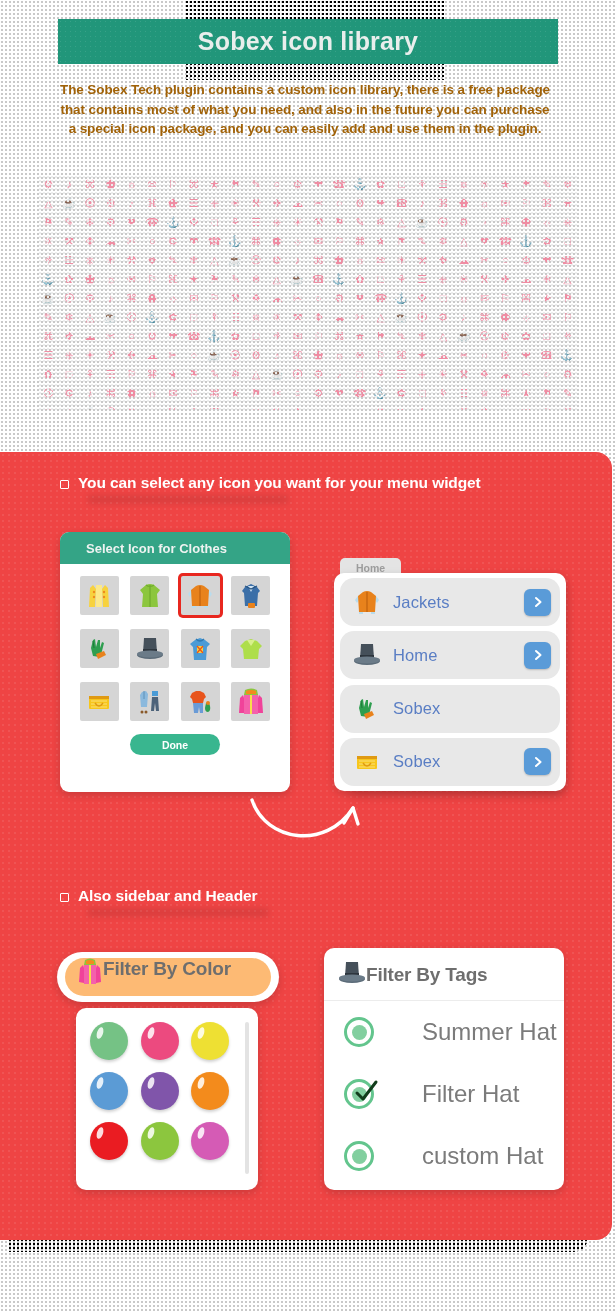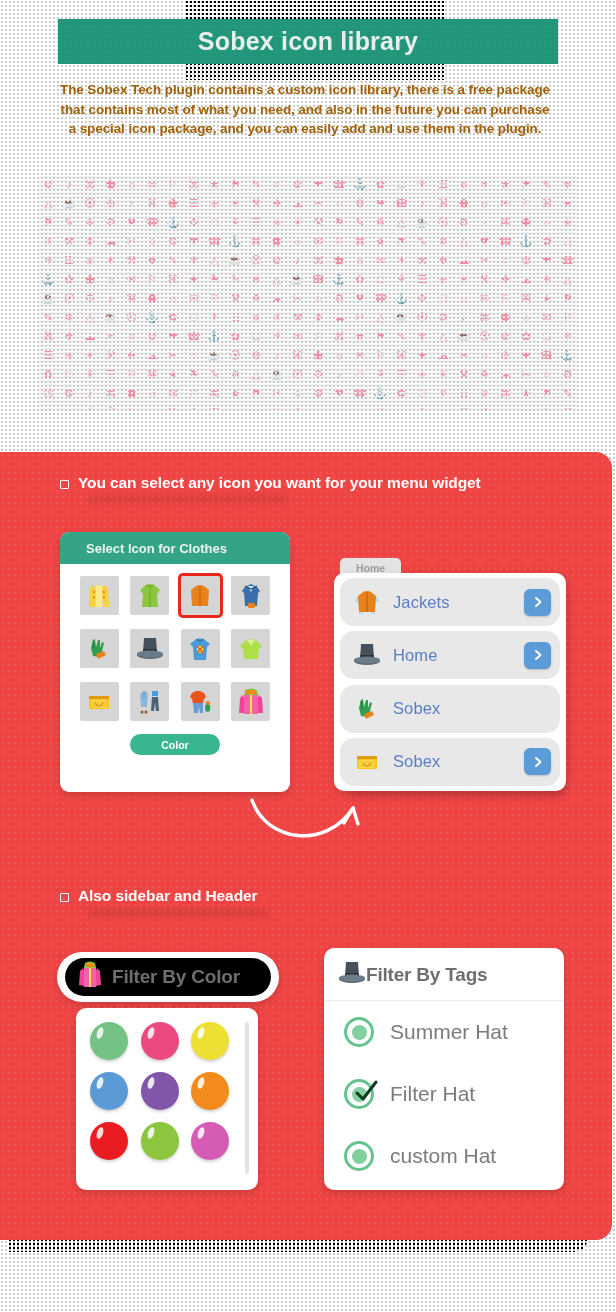"Color" button.done-btn { text: Color -> Done }
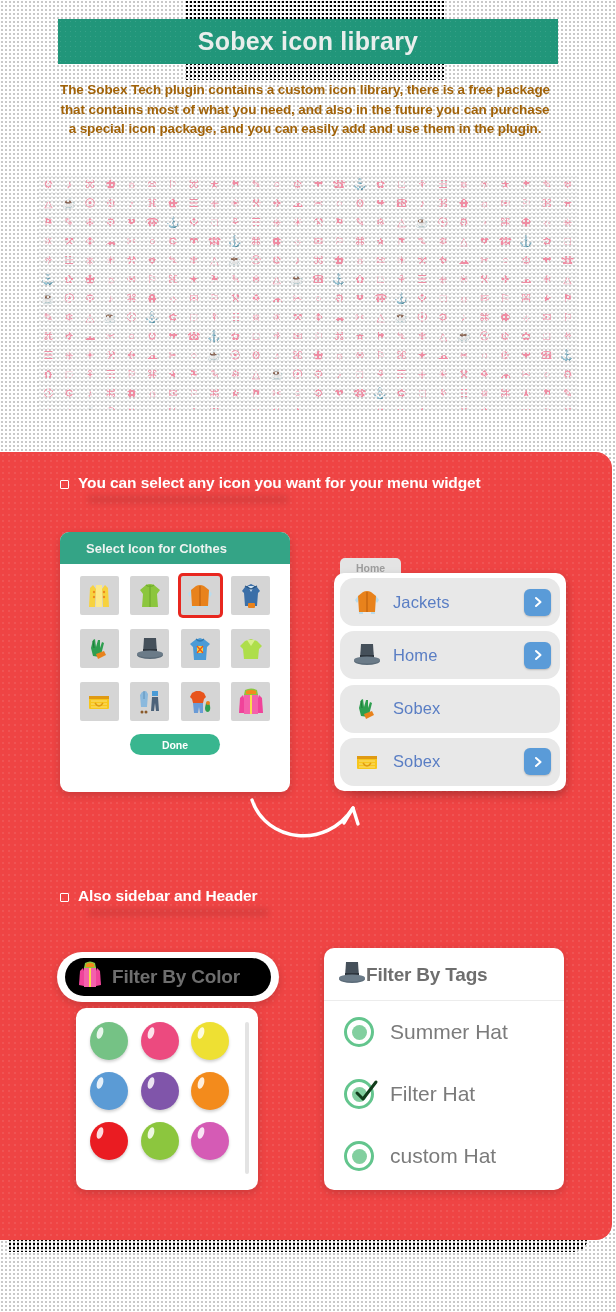"Filter By Color" .fcolor-inner { align-items: center -> flex-start; background: #000000 -> #fdba74; gap: 9px -> none }
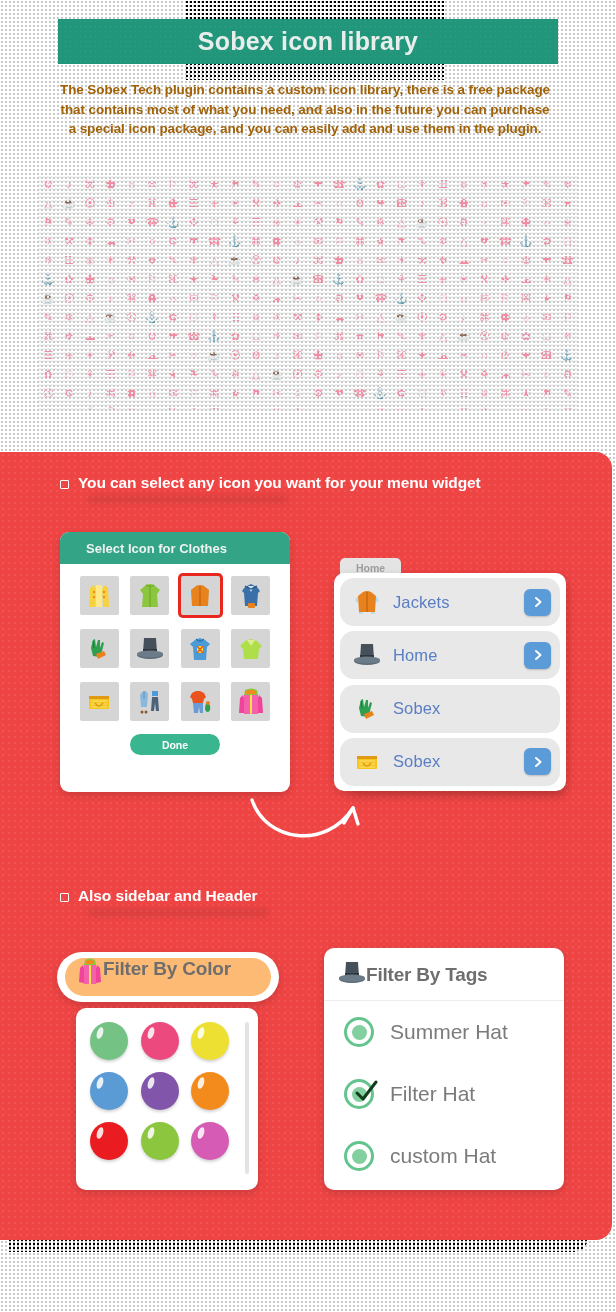"Summer Hat" .ftag-text { font-size: 21px -> 24px; margin-left: none -> 32px }
